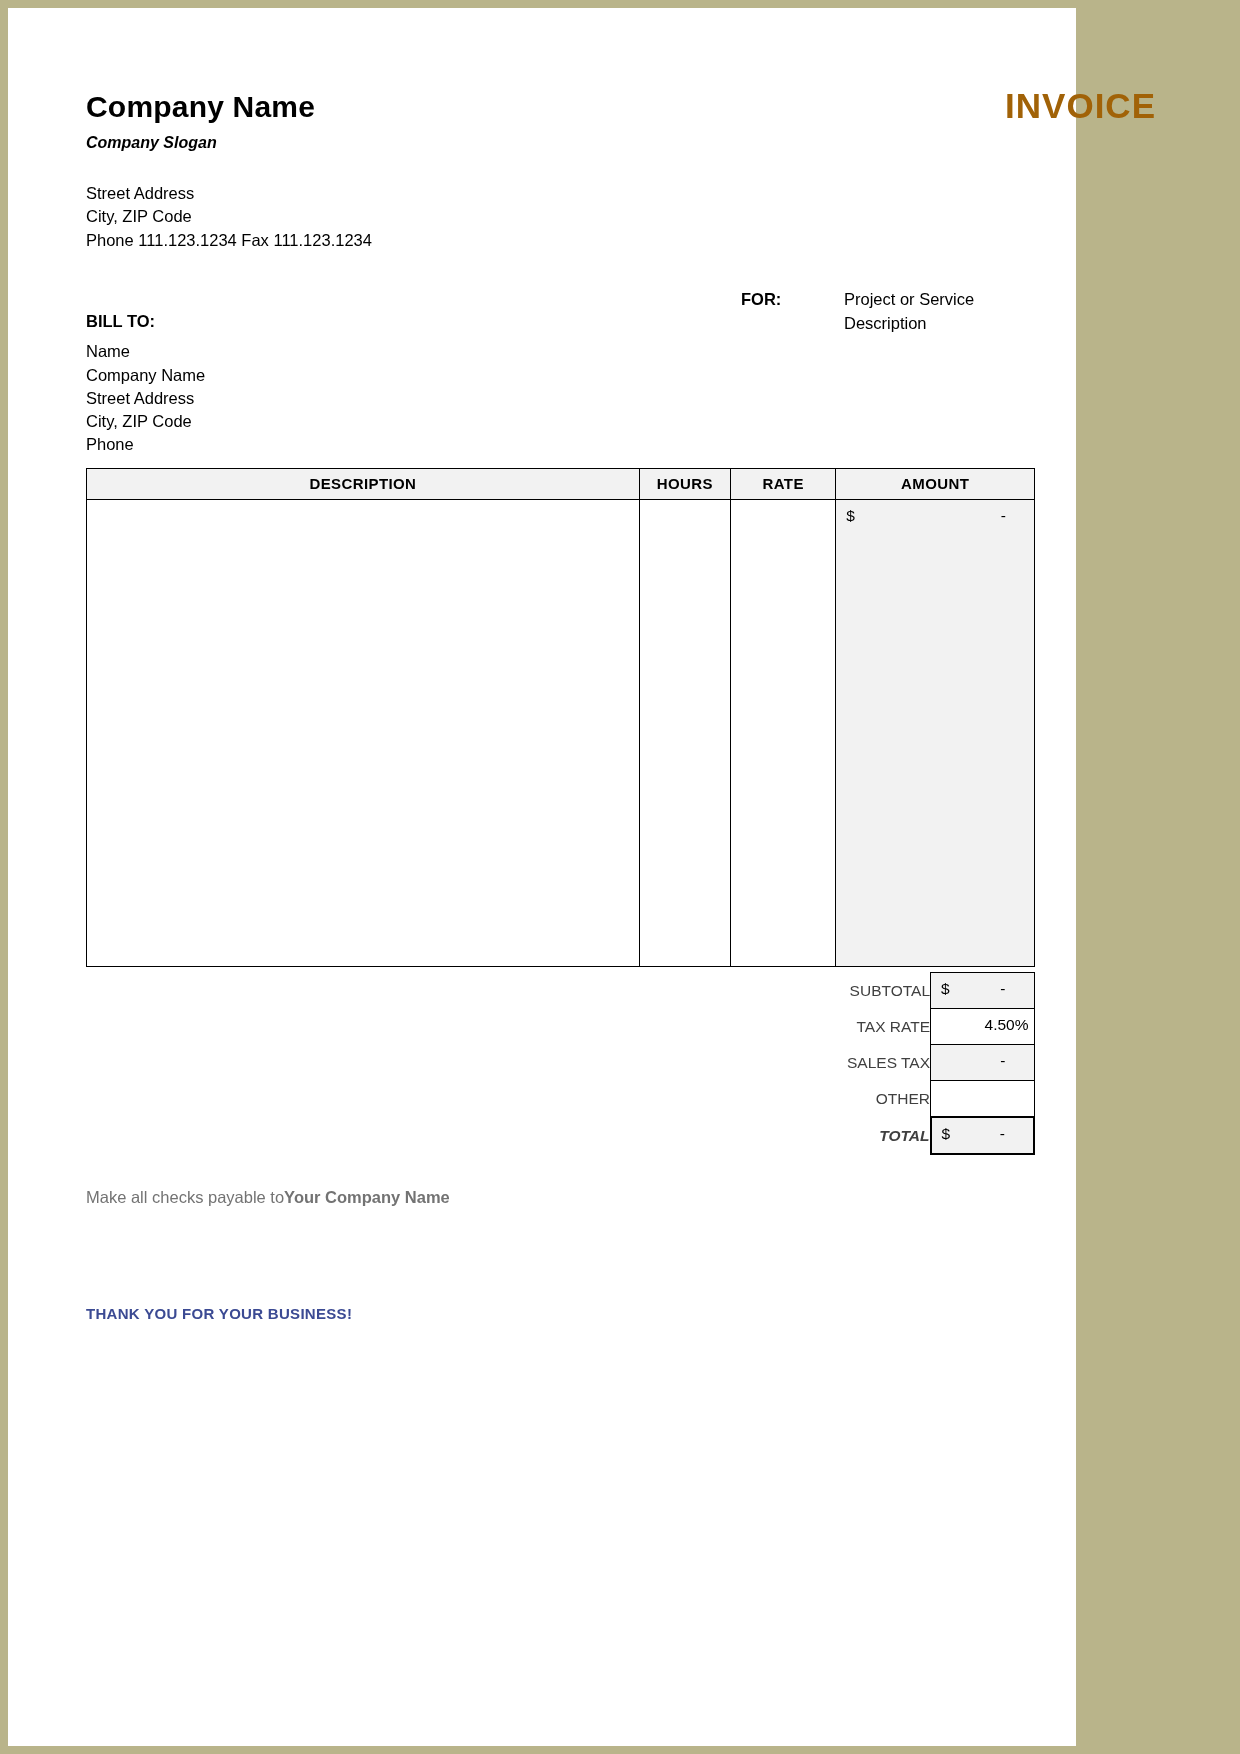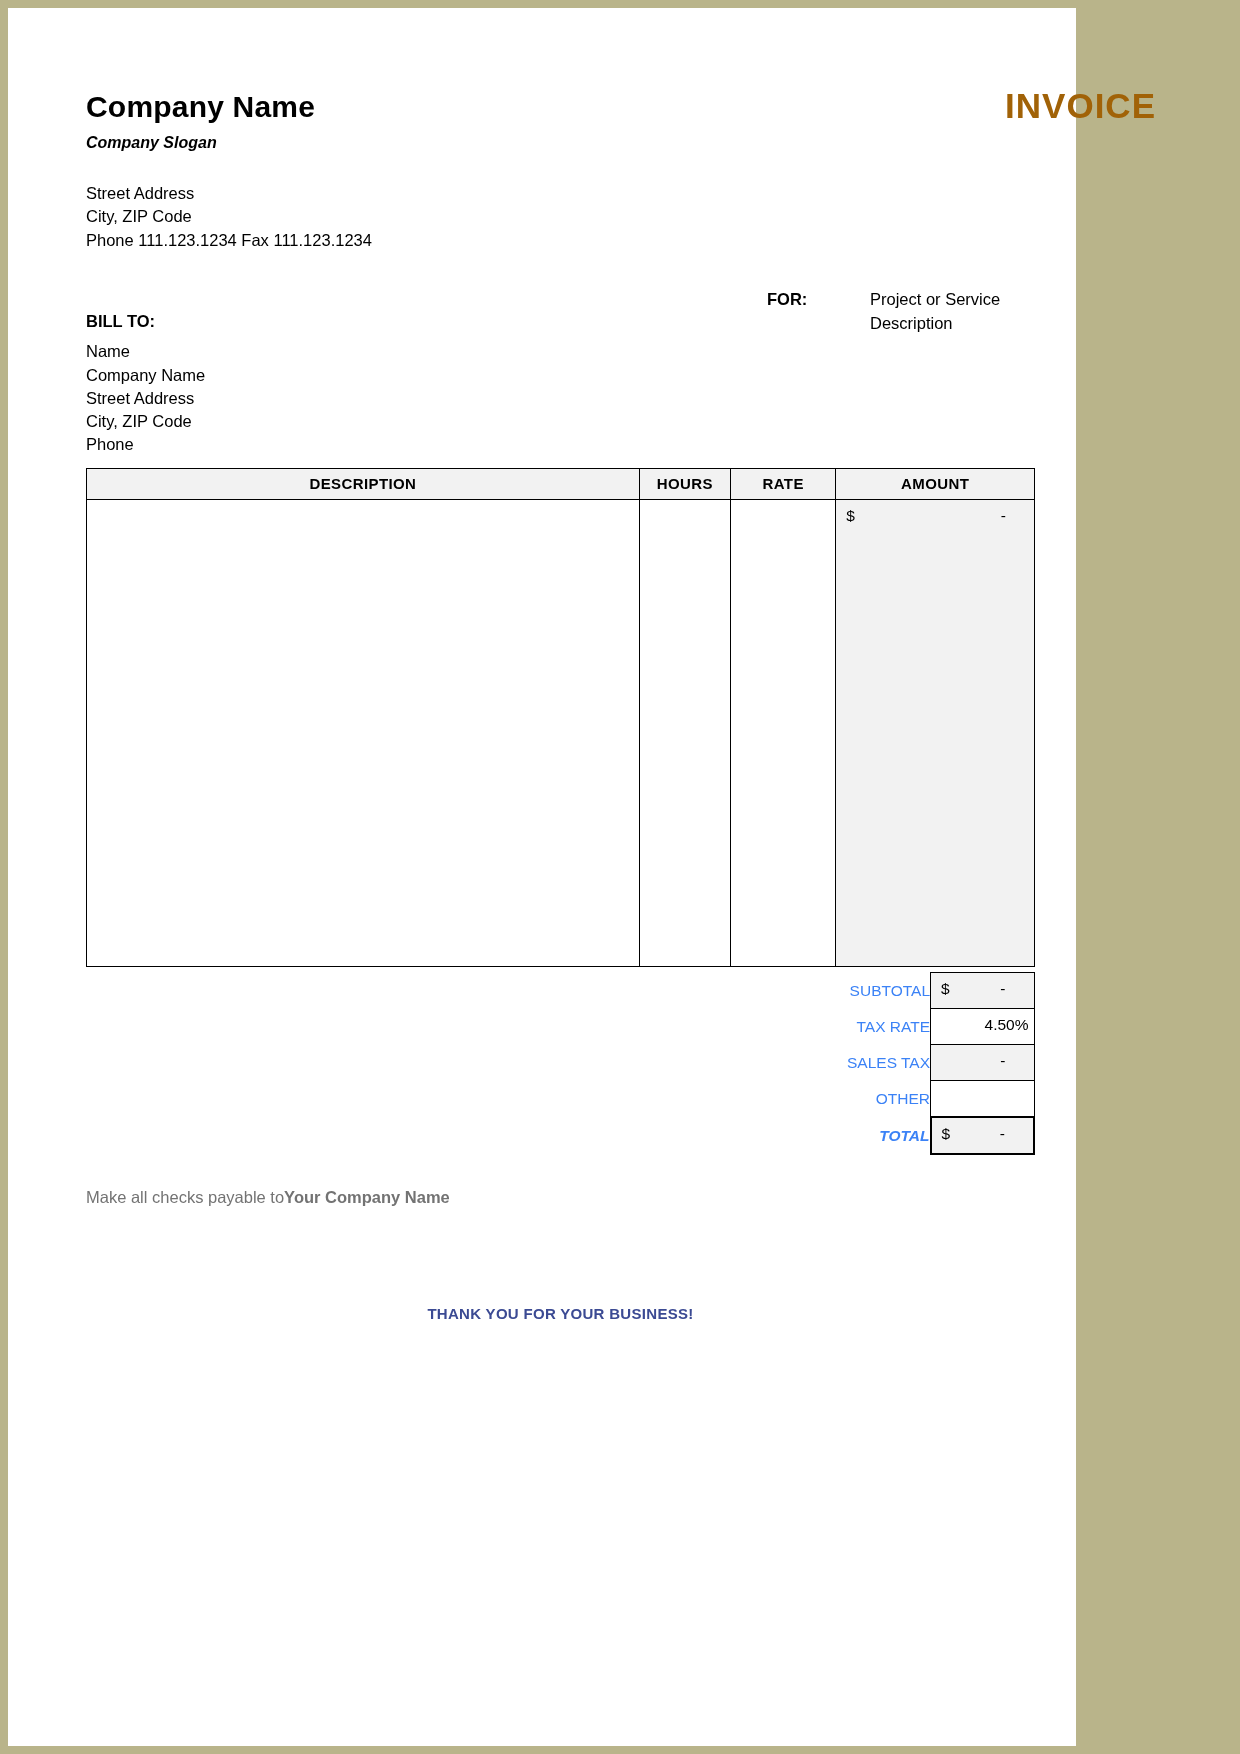"FOR:" .for-label { margin-left: 26px -> none }
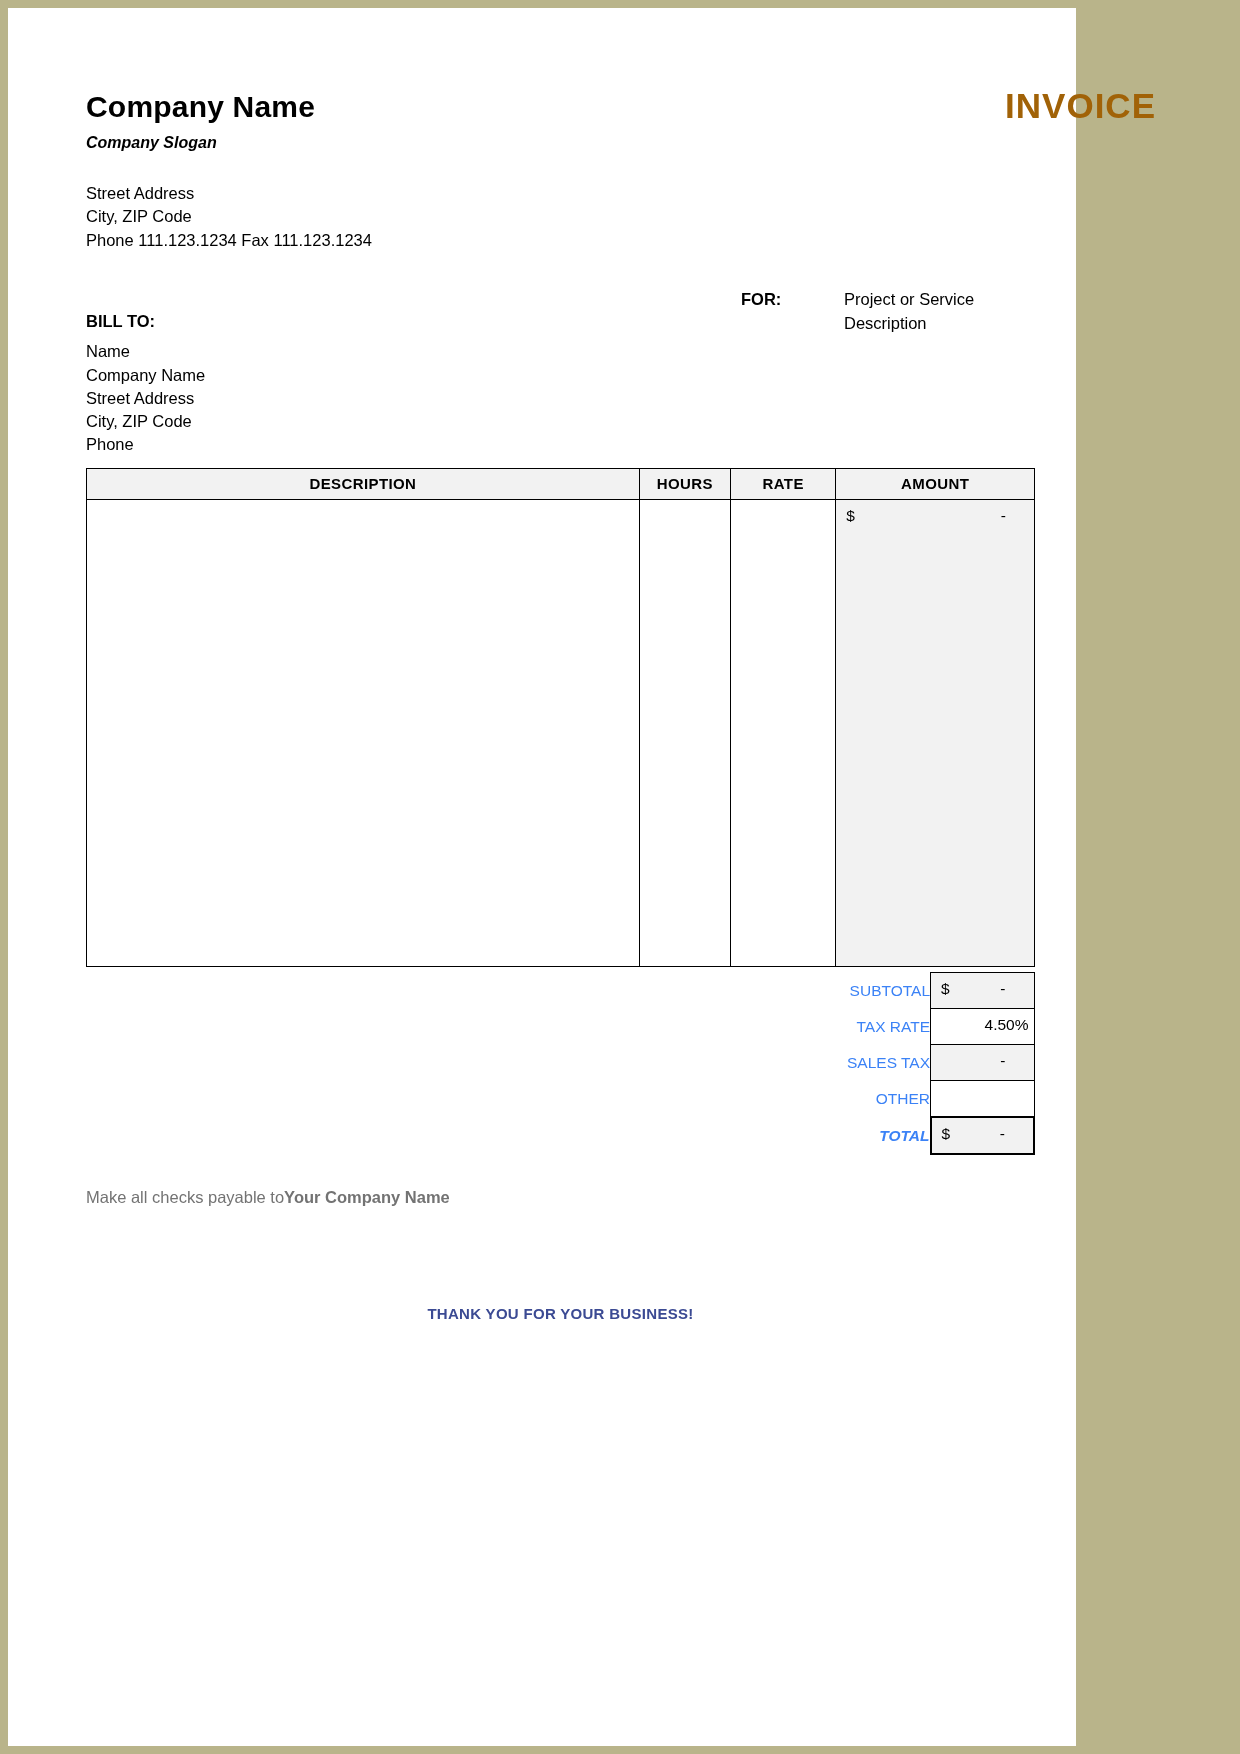"SUBTOTAL" .t-label { color: #3b82f6 -> #404040 }
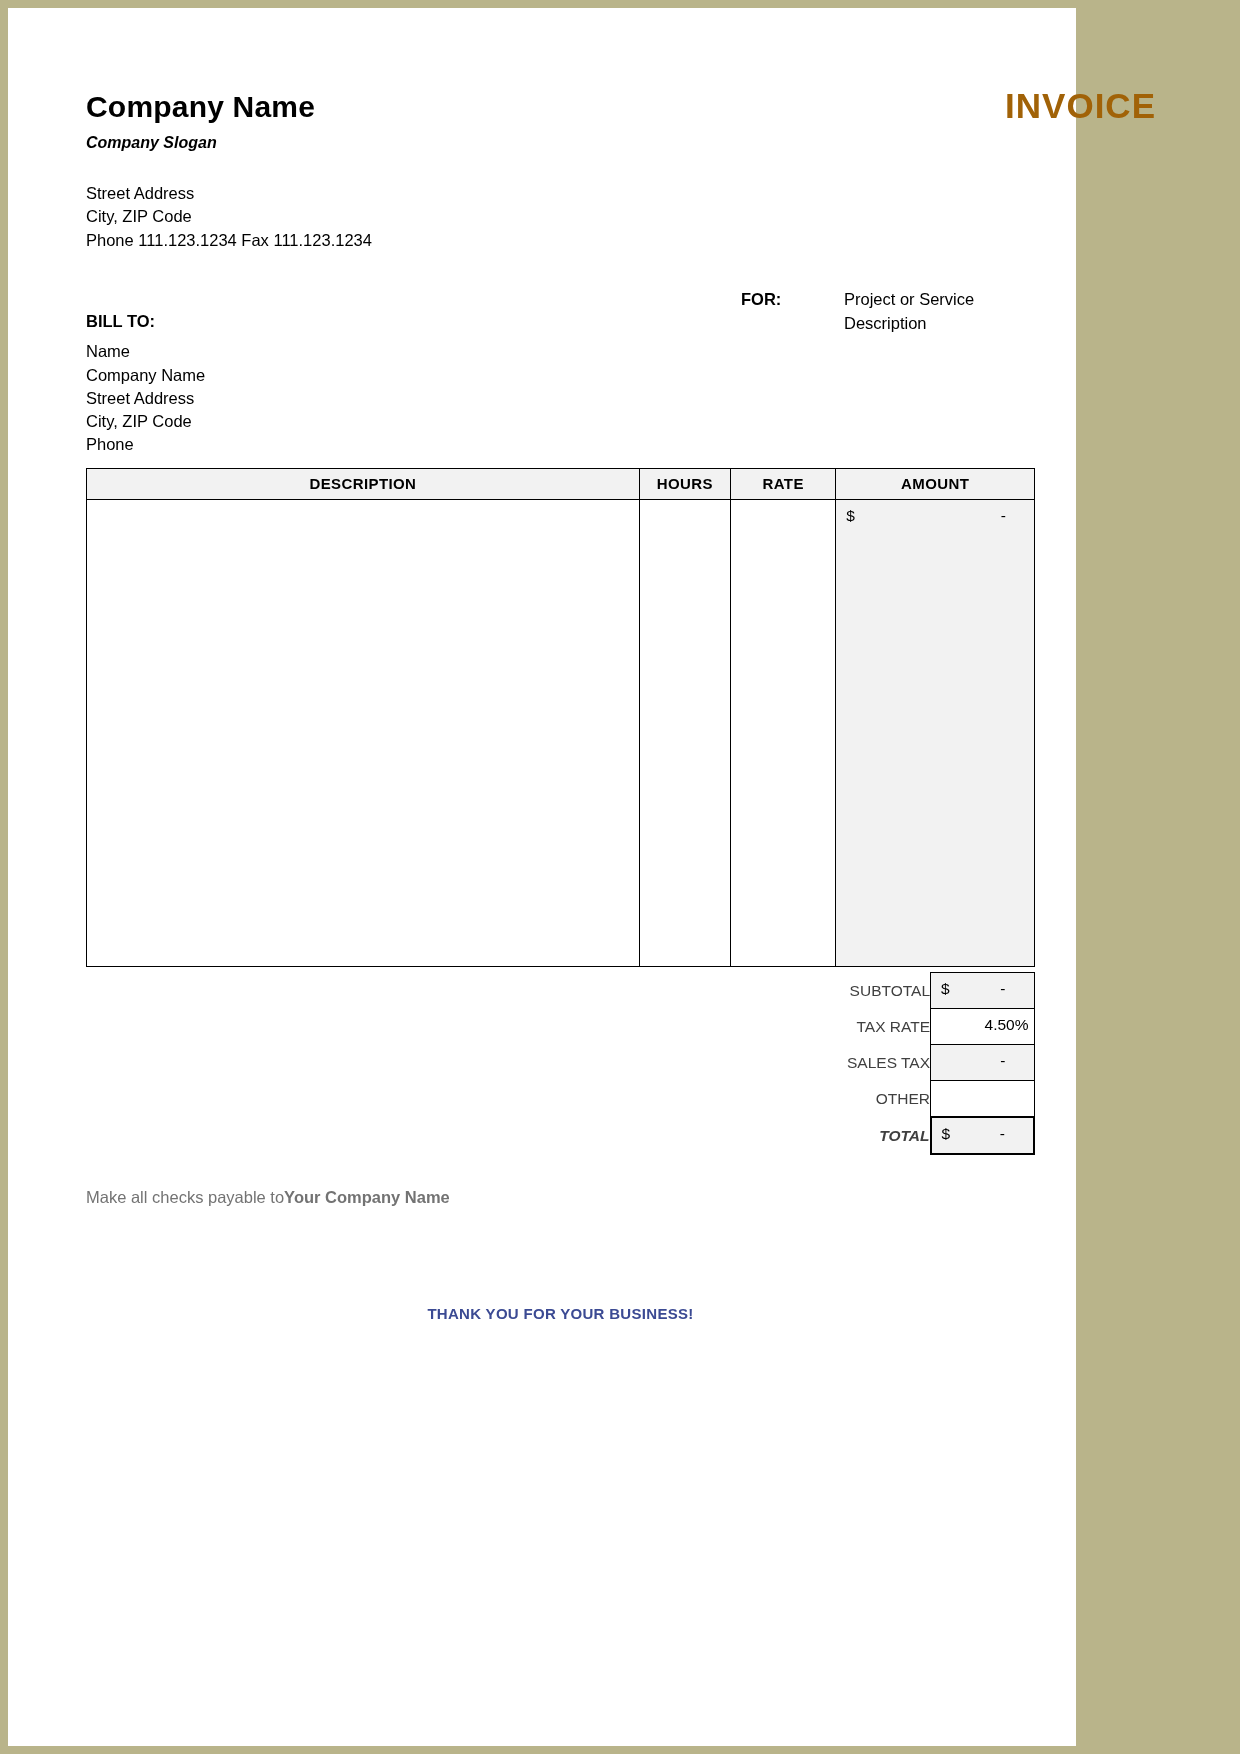"THANK YOU FOR YOUR BUSINESS!" .thanks { text-align: center -> left }
